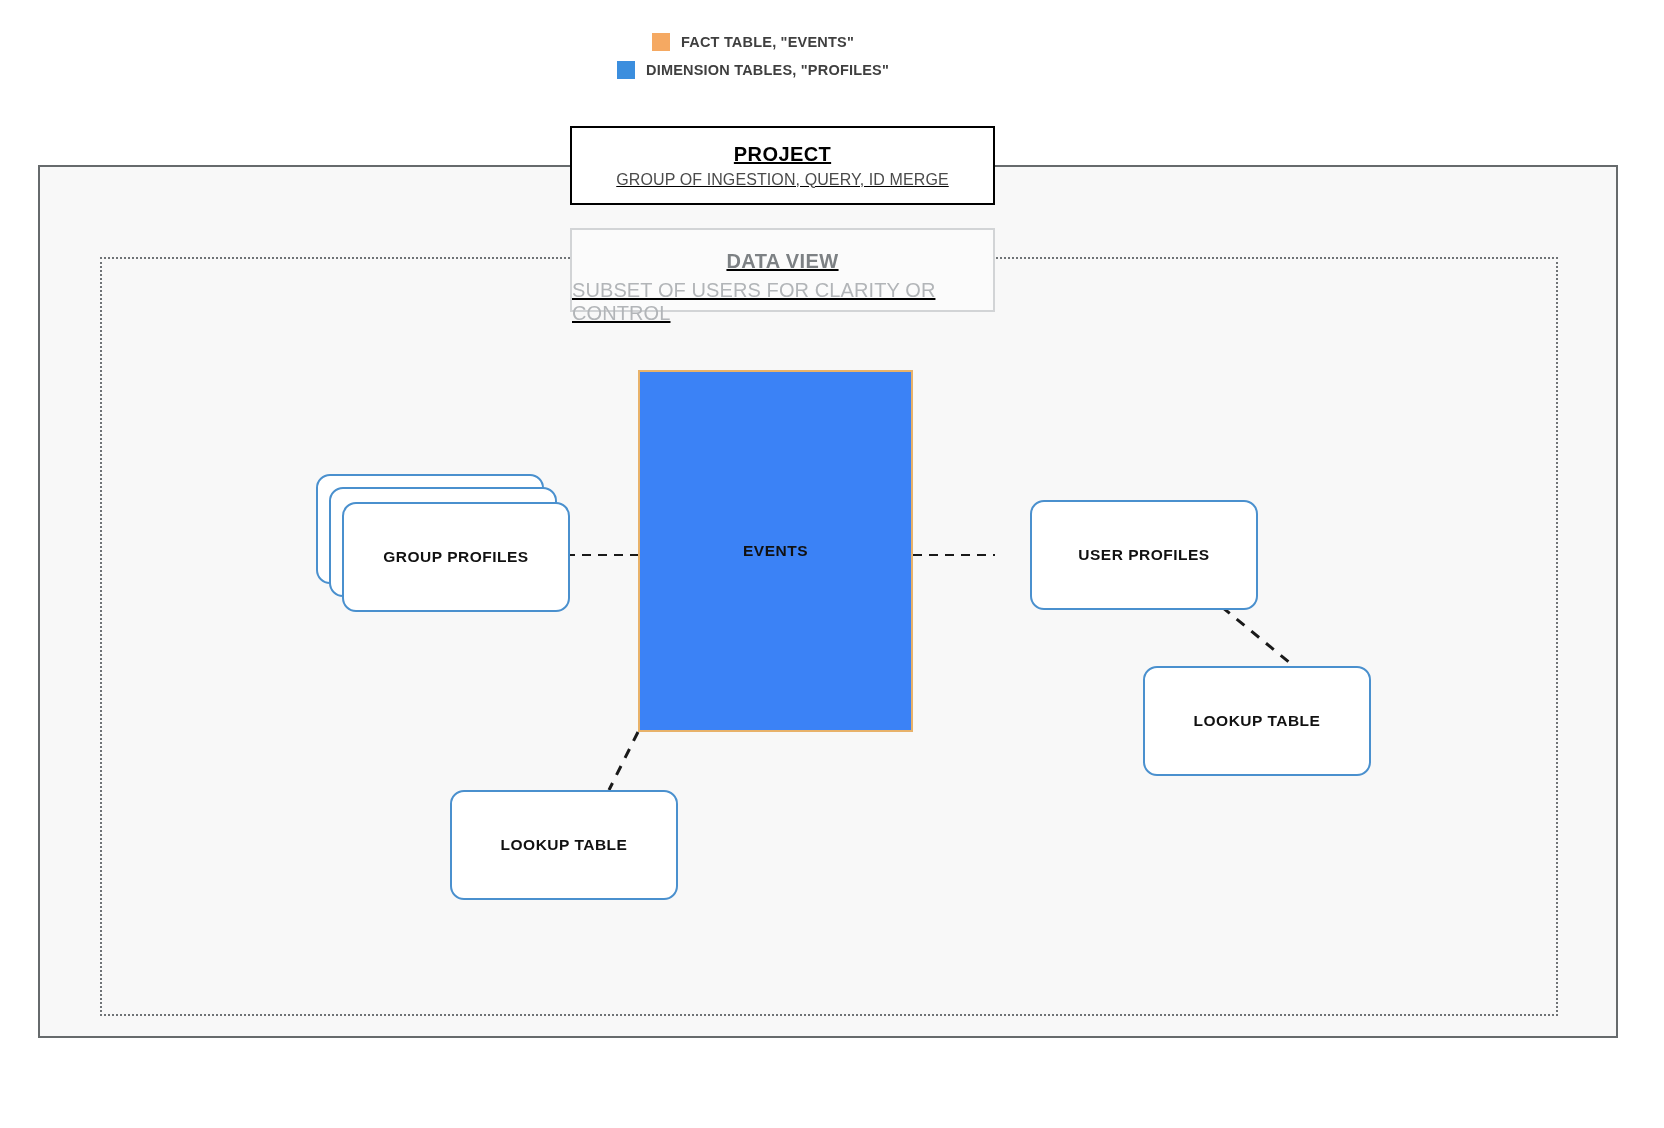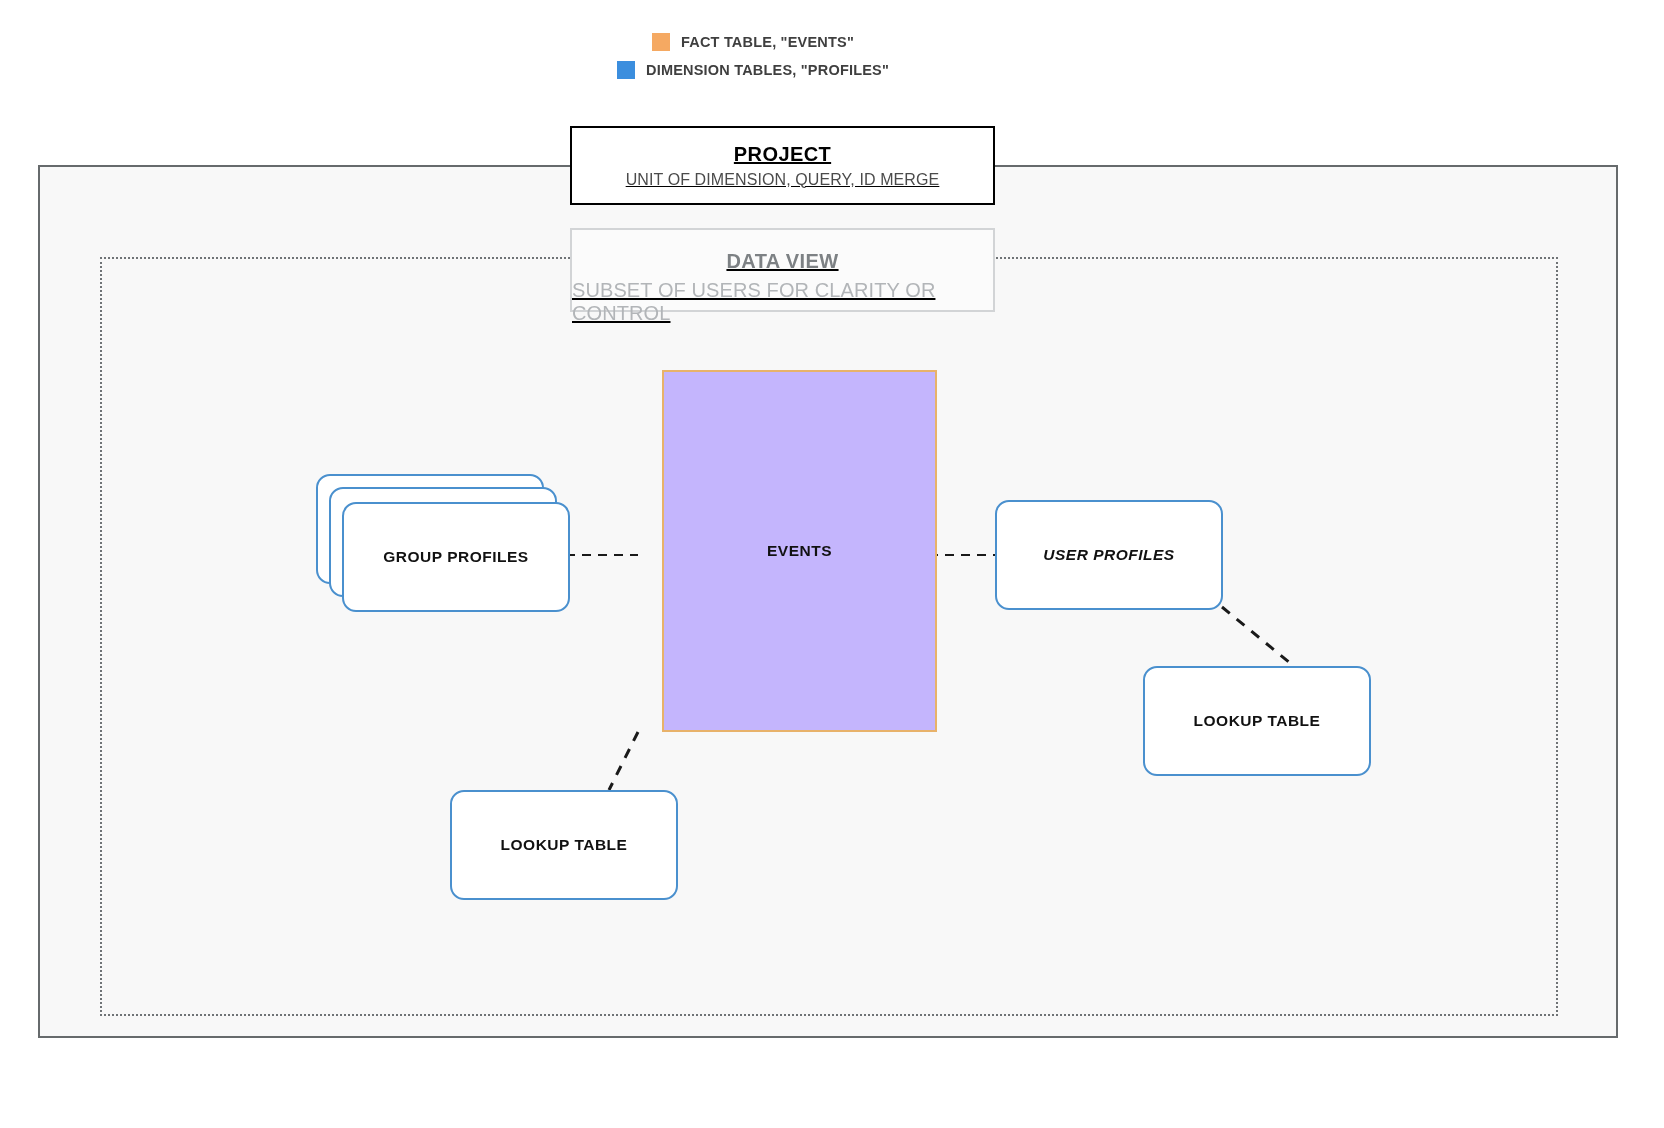"UNIT OF DIMENSION, QUERY, ID" div.box-sub { text: UNIT OF DIMENSION -> GROUP OF INGESTION }
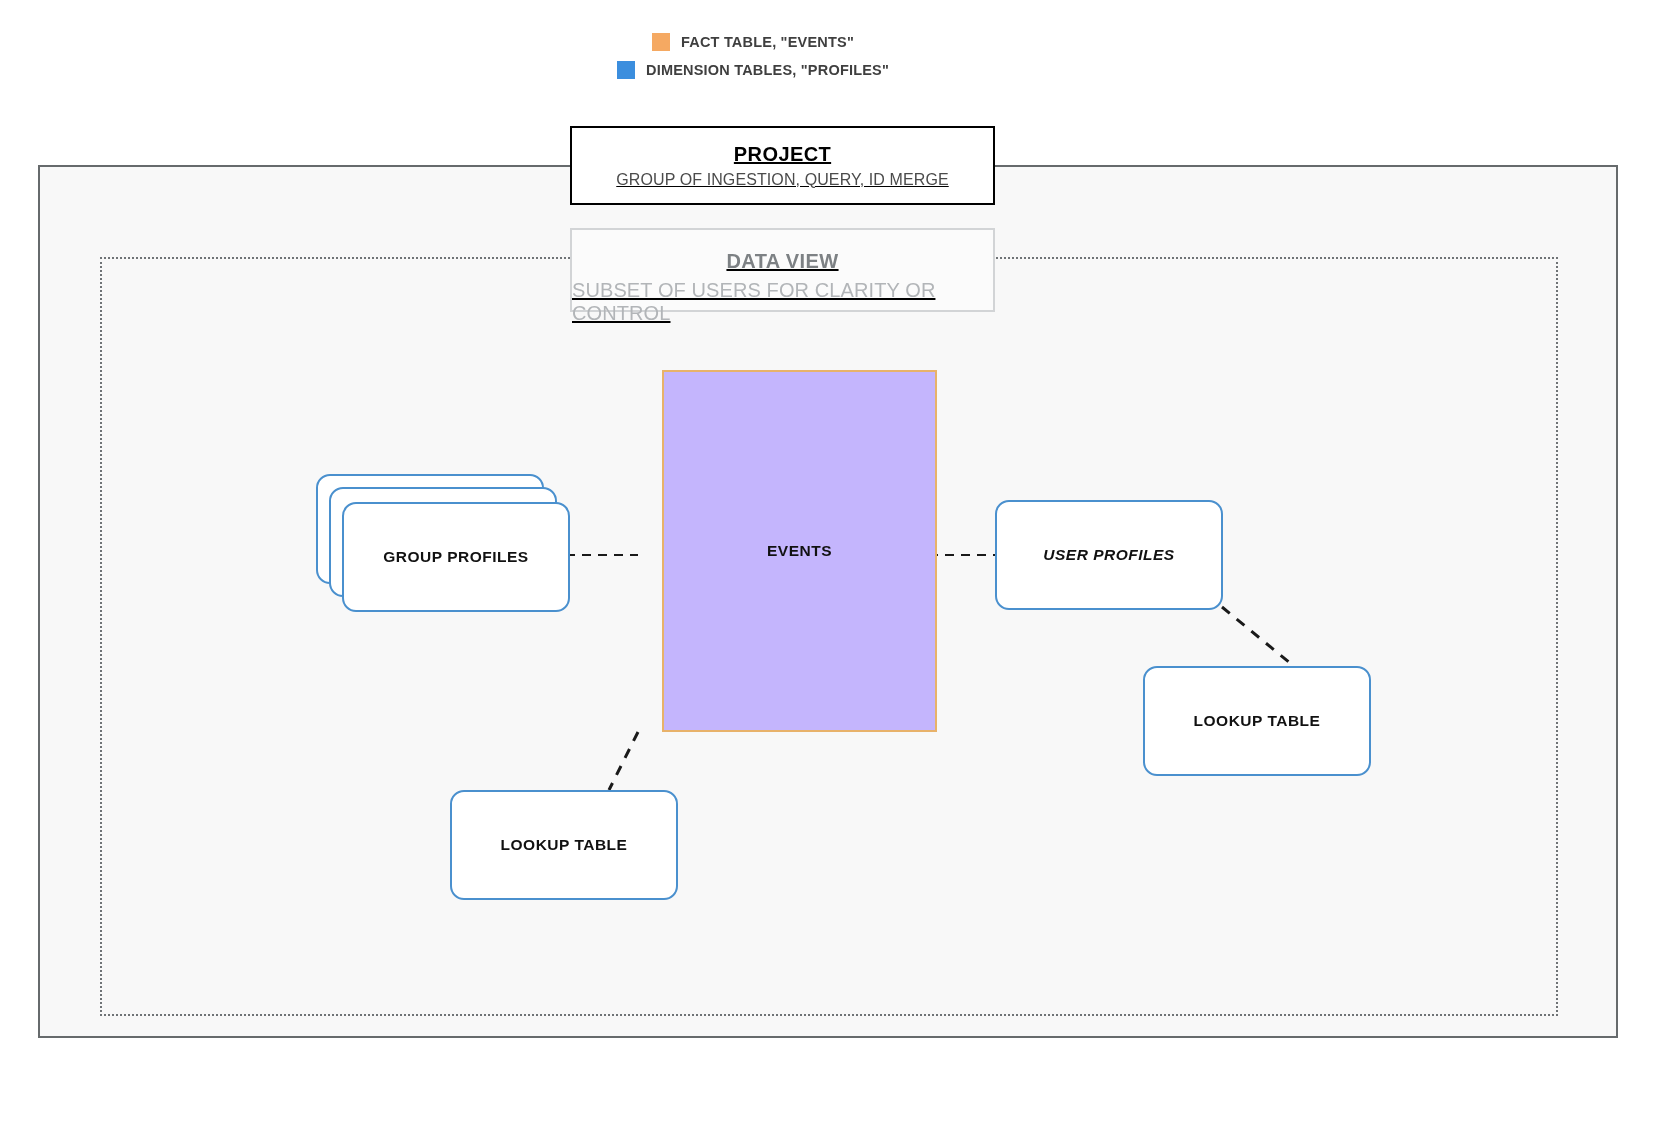"EVENTS" #events-box { background: #c4b5fd -> #3b82f6; left: 662px -> 638px }
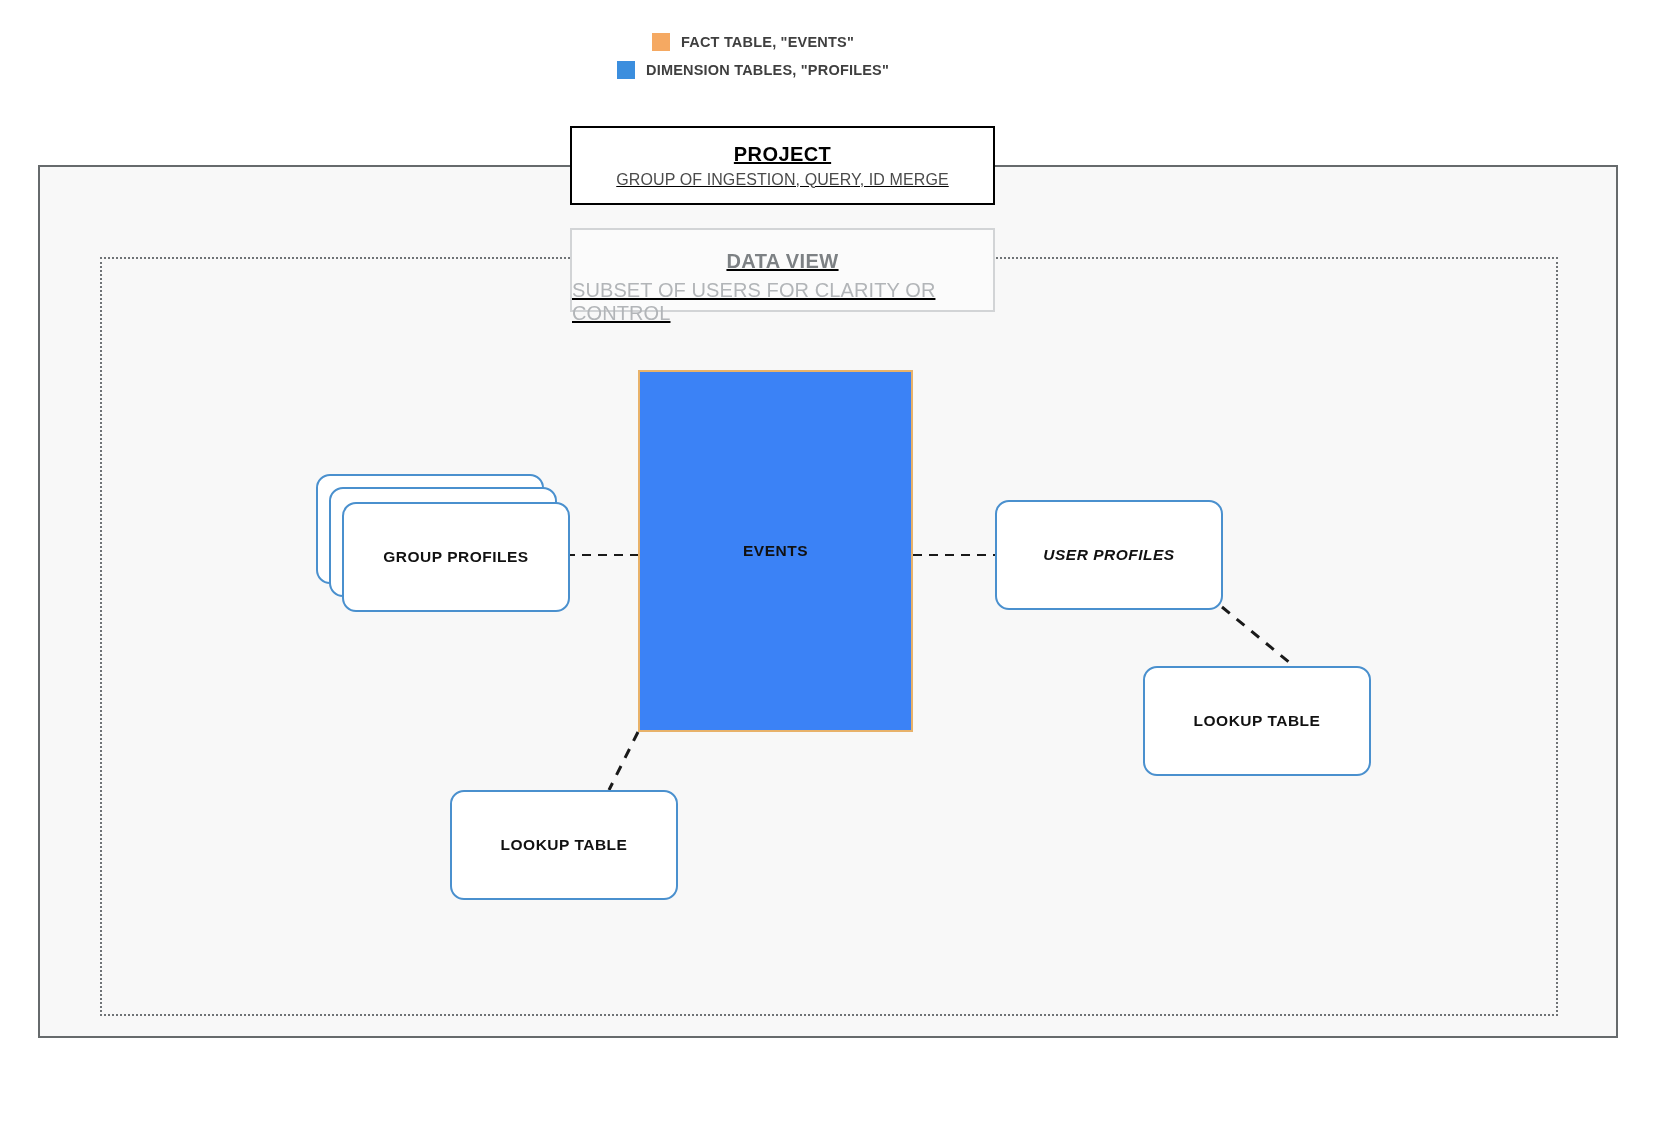"USER PROFILES" #user-profiles-card { font-style: italic -> none; left: 995px -> 1030px }
